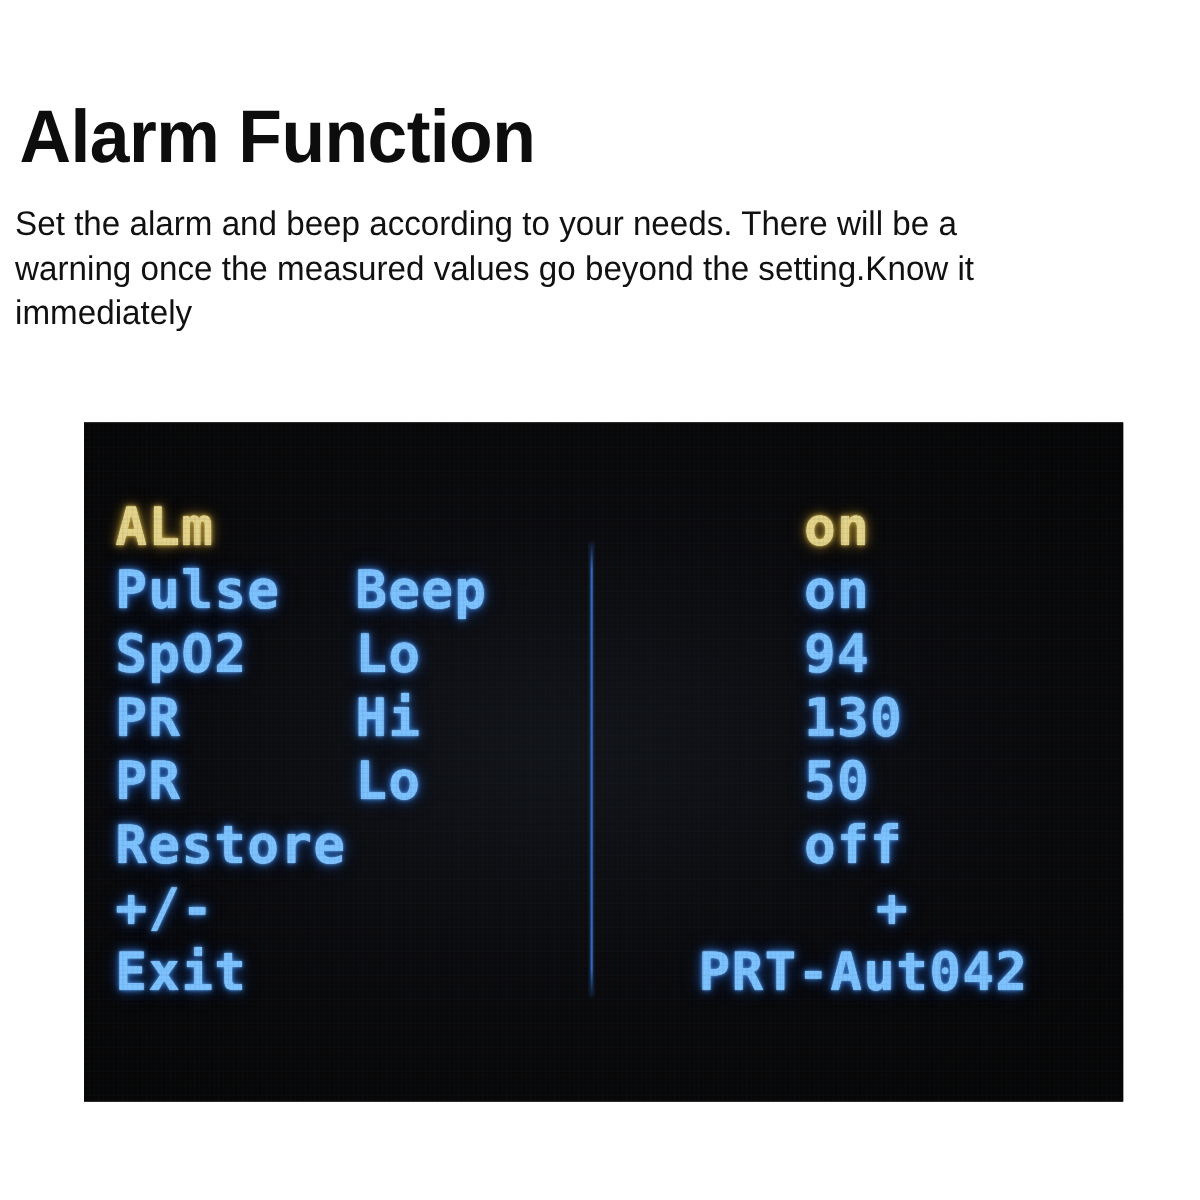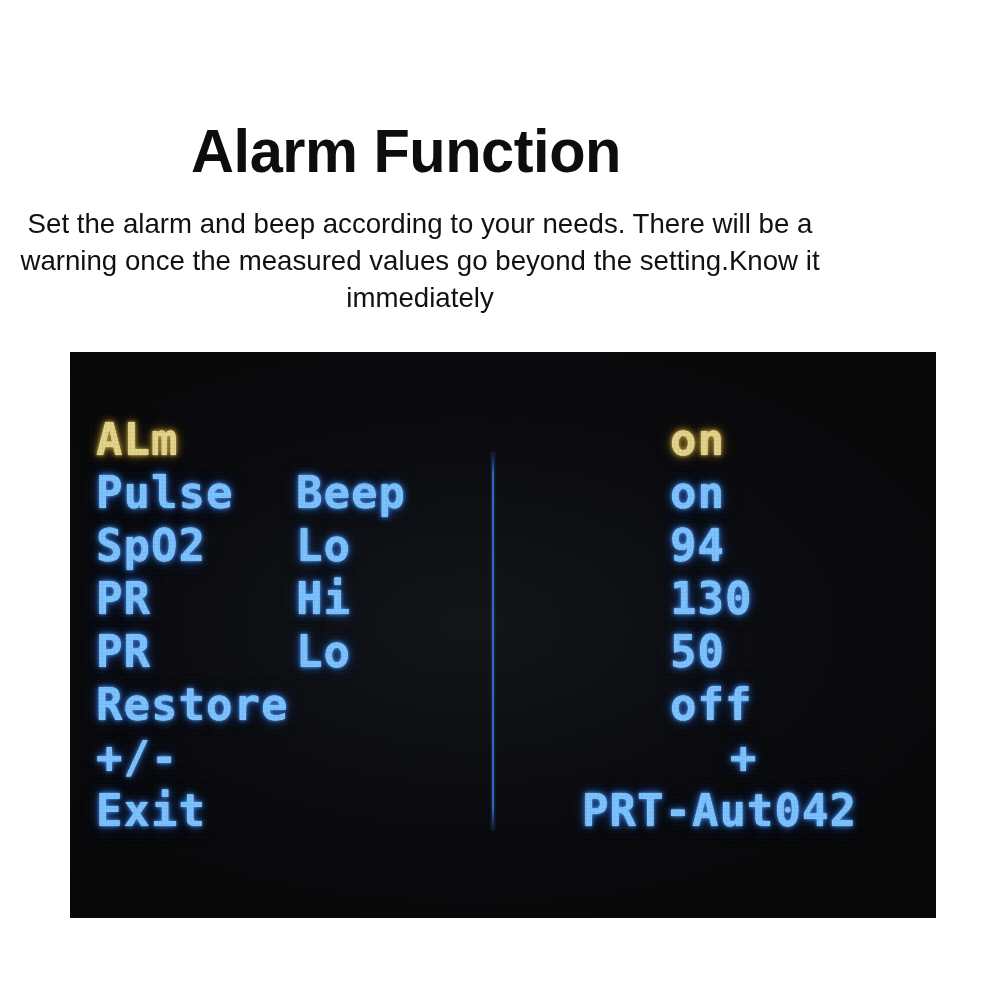"Alarm Function" #header { margin-top: 36px -> none; text-align: center -> left }
